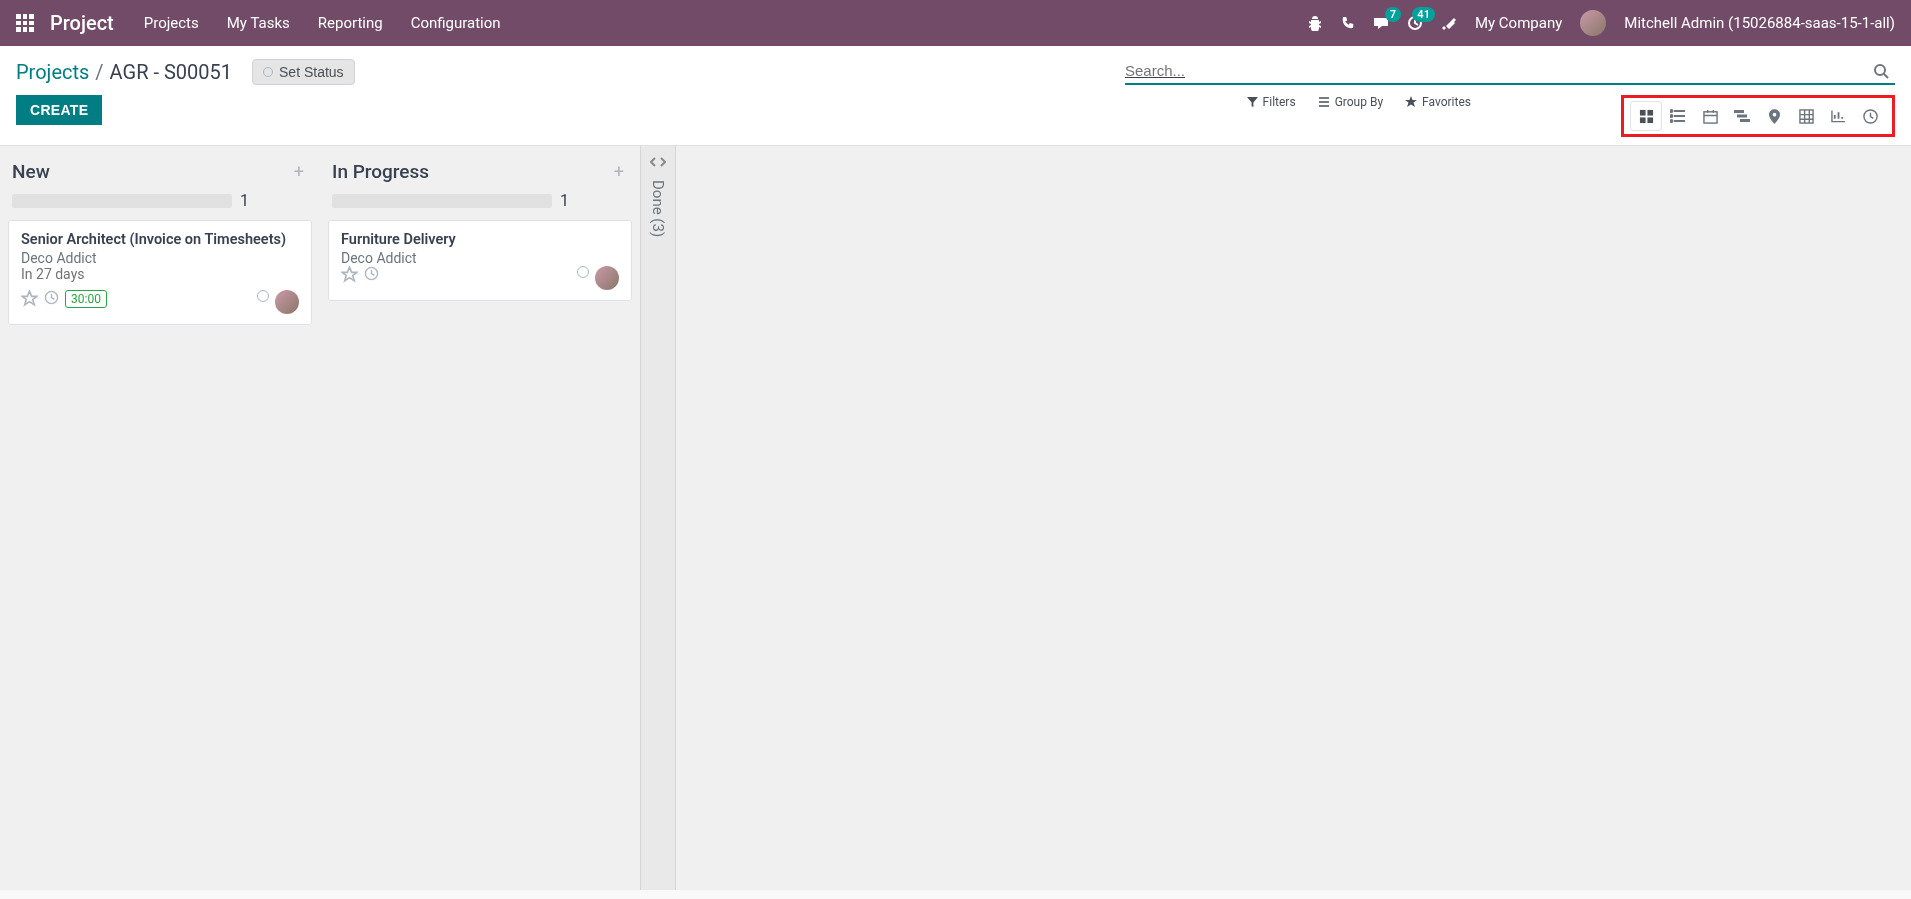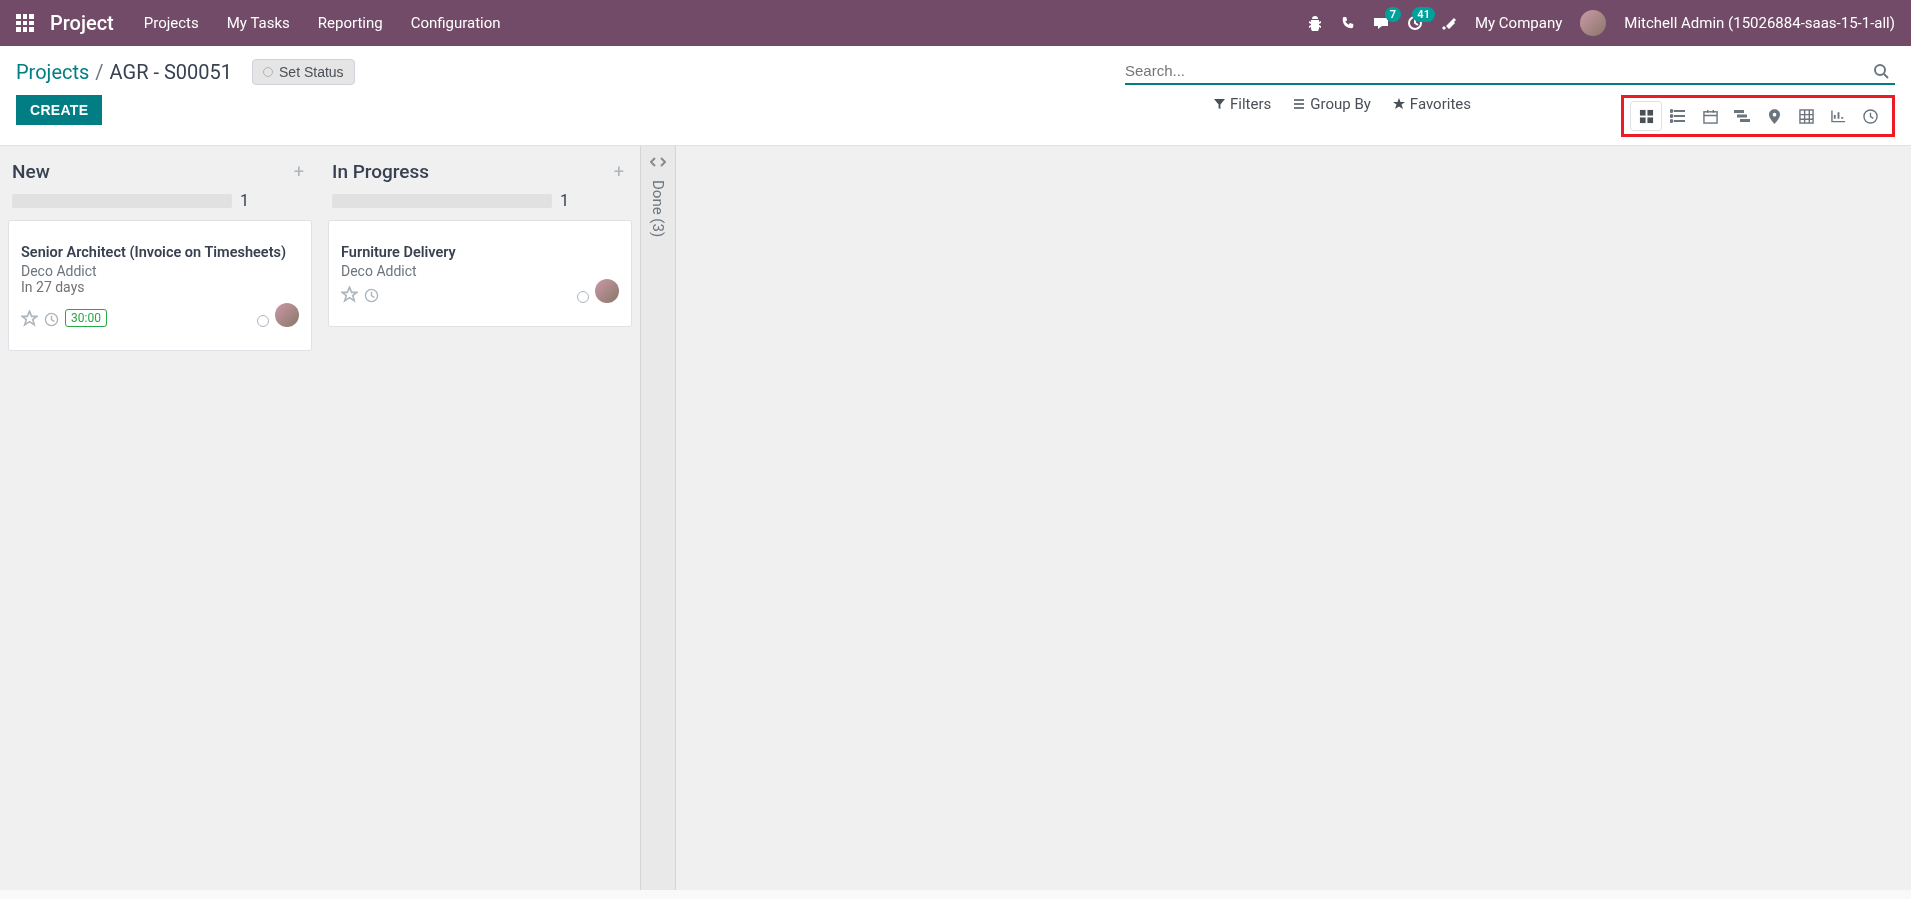"Search..." .search-wrap { text-decoration: none -> underline }
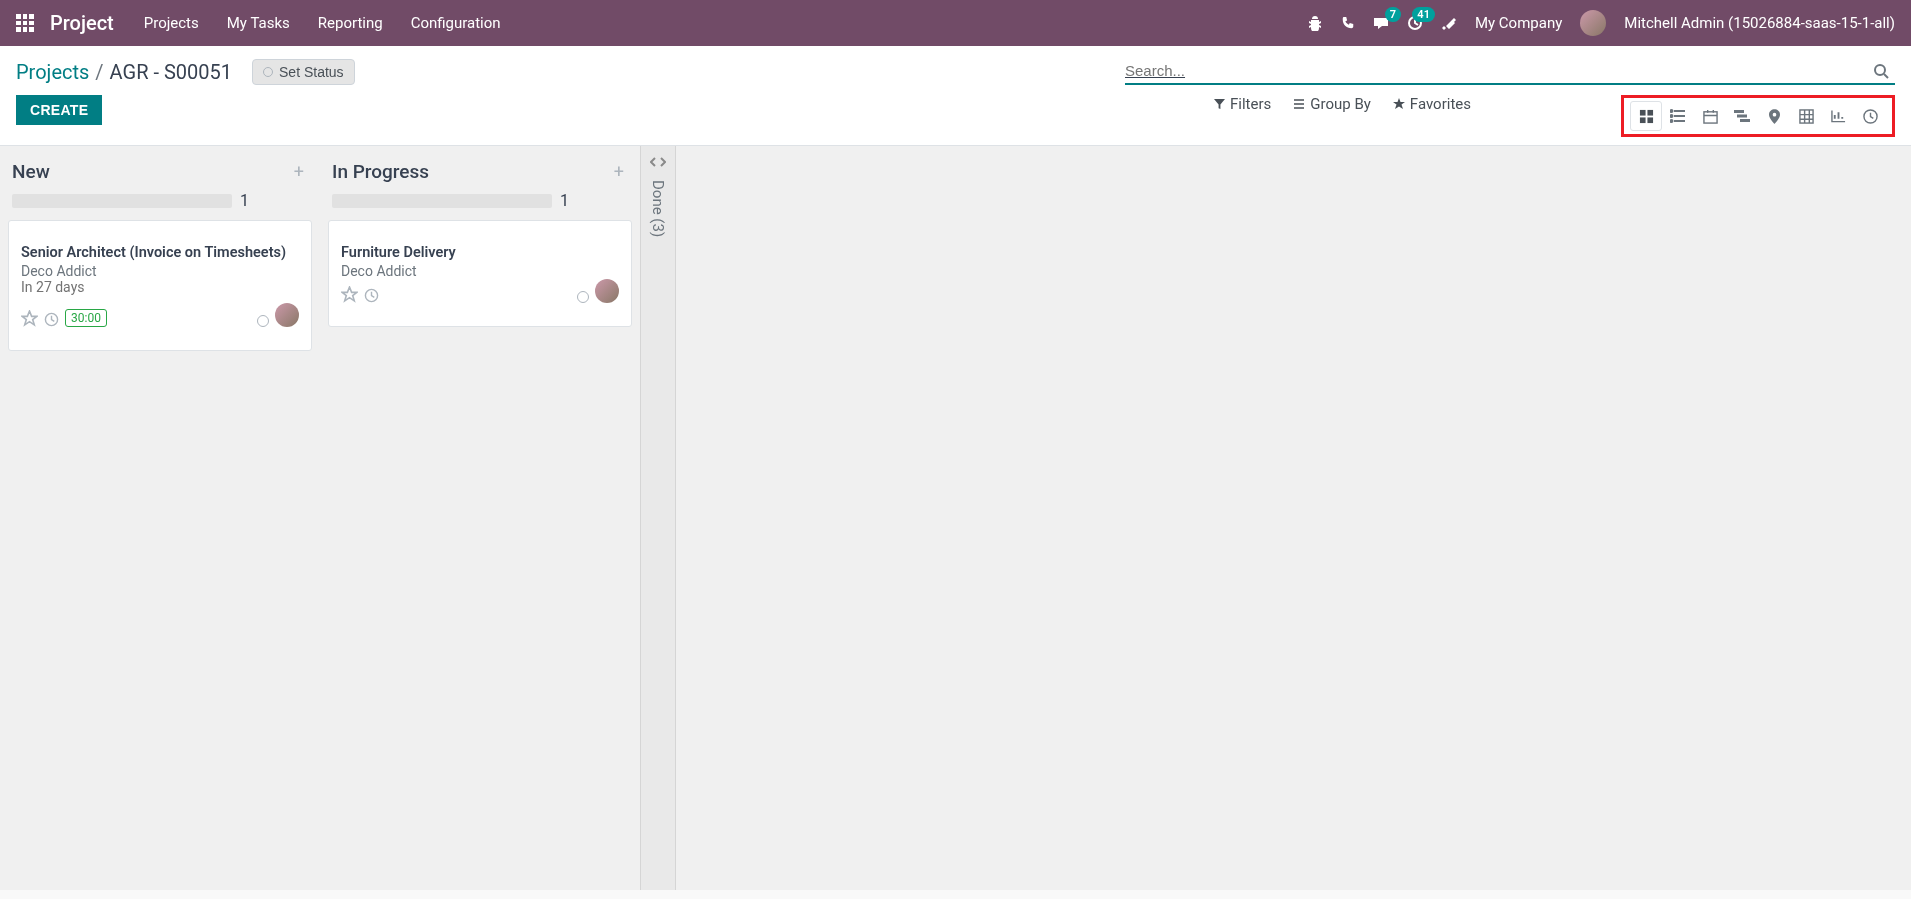"Filters" .filter-item { font-size: 15px -> 12px }
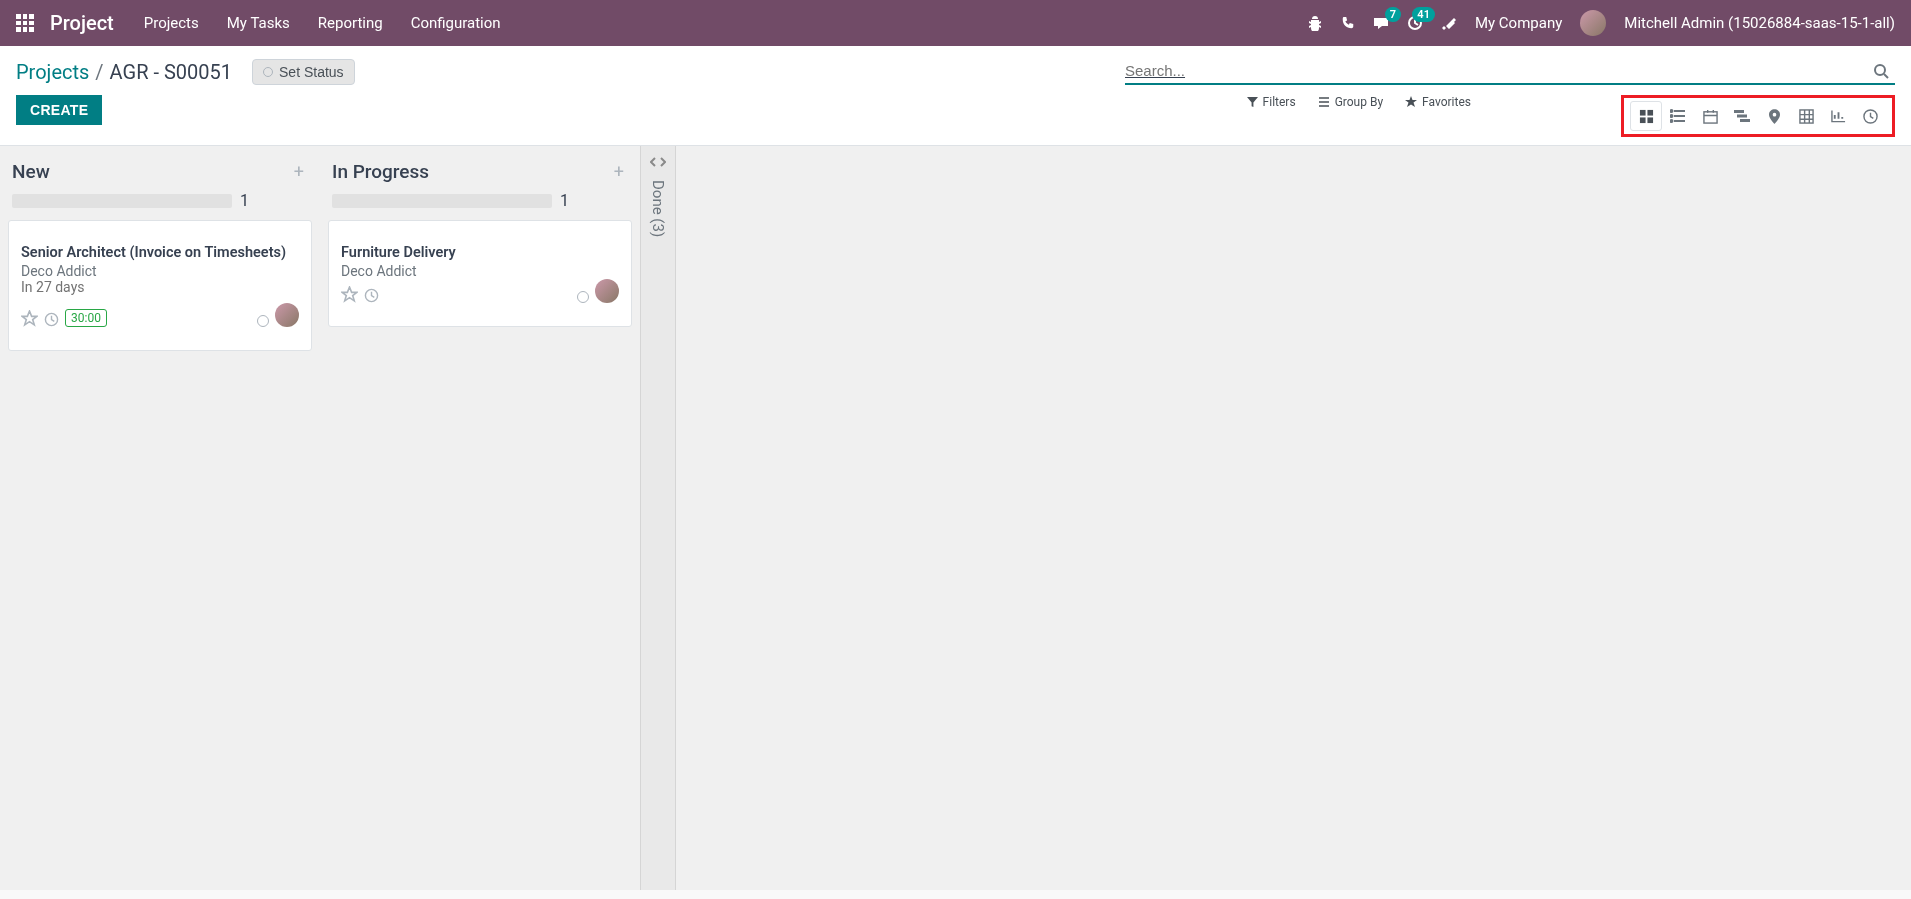"Senior Architect (Invoice on Timesheets)" .card { padding: 23px 12px -> 10px 12px }
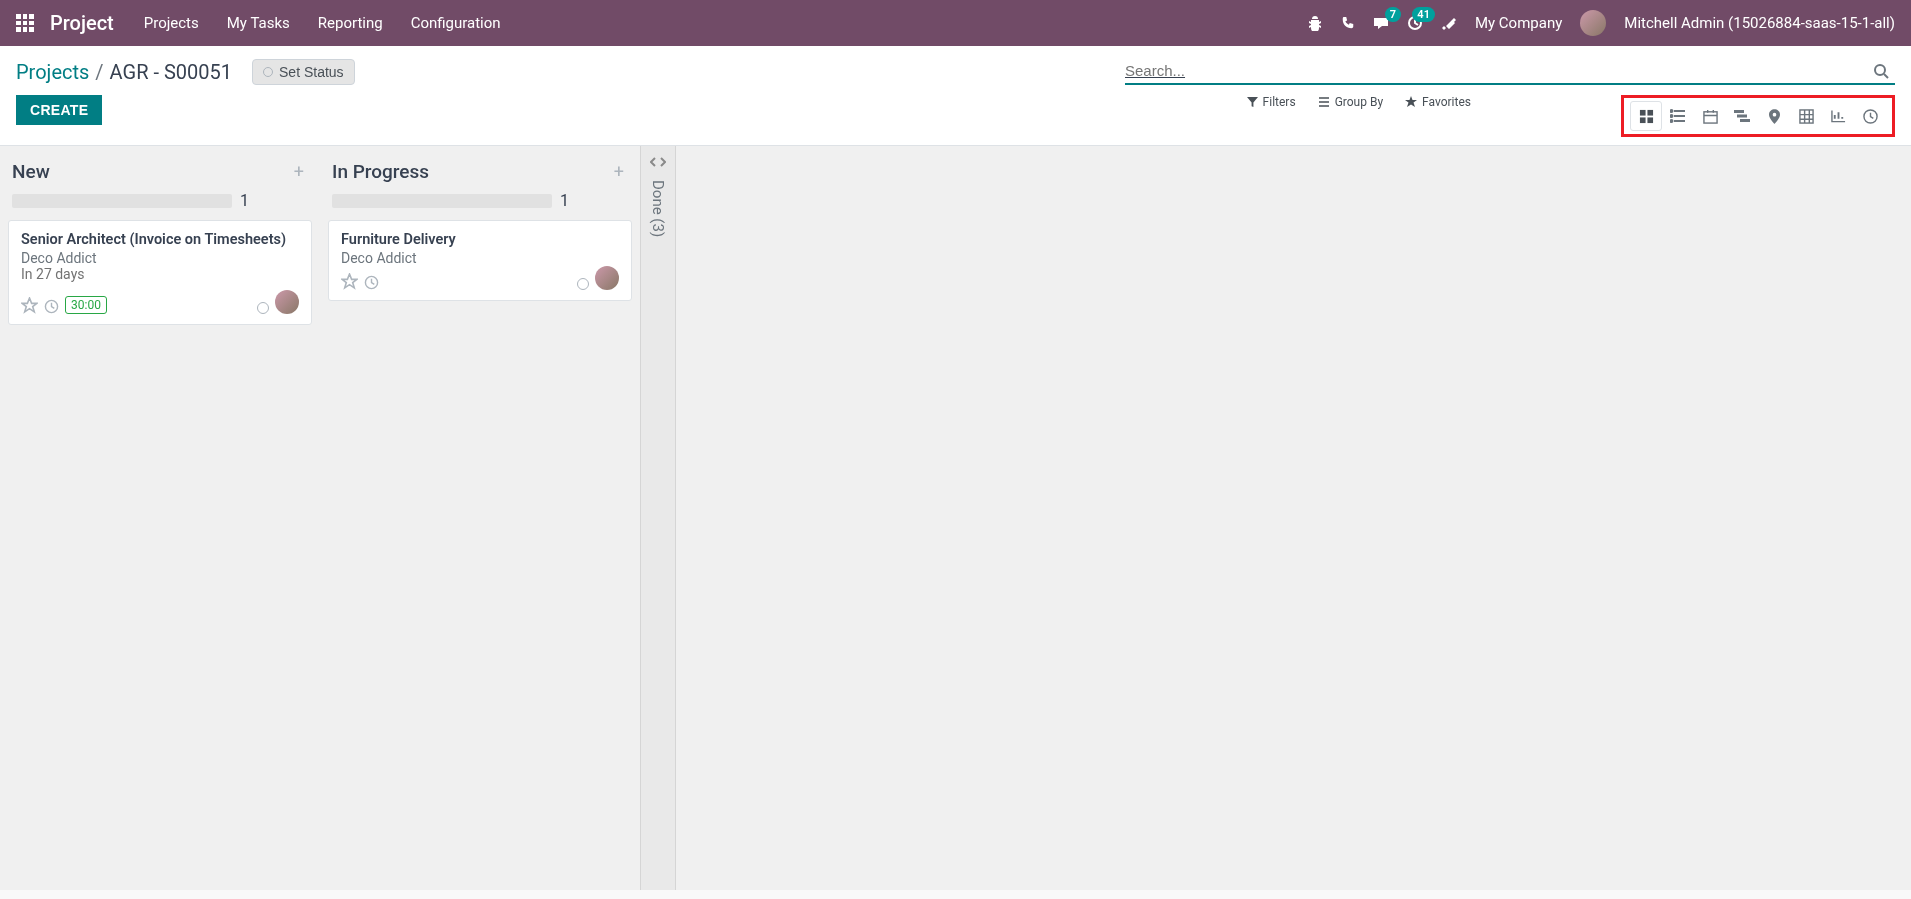"30:00" .card-footer { align-items: flex-end -> flex-start }
